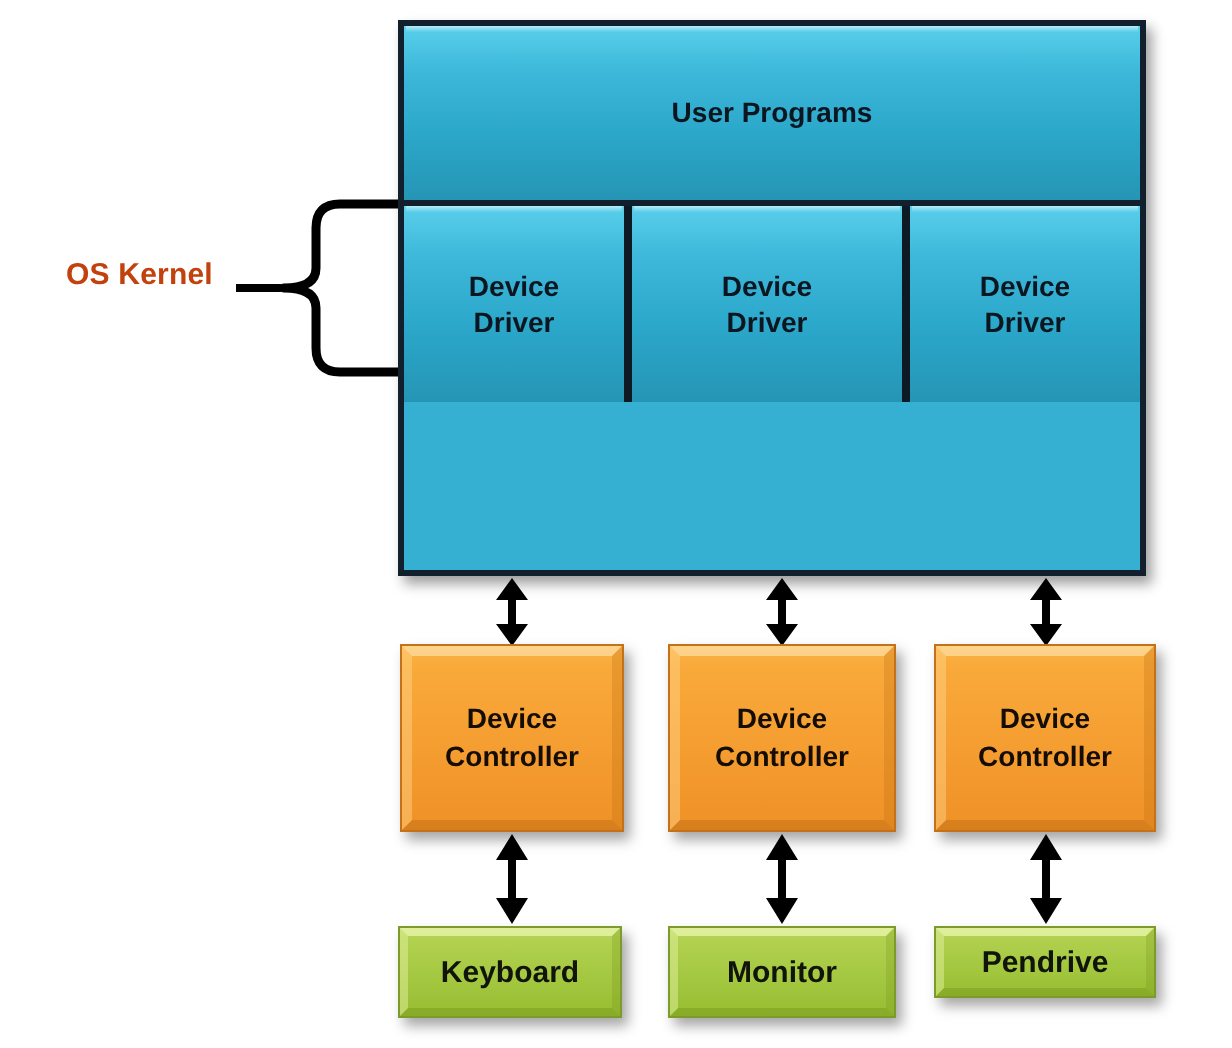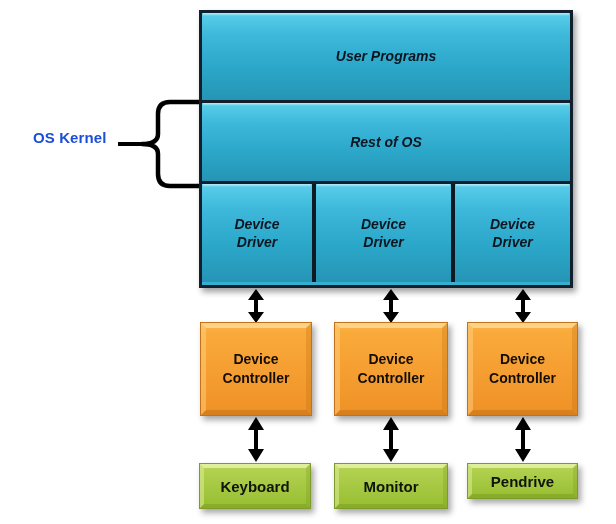"User Programs" .blue-cell { font-style: italic -> none }
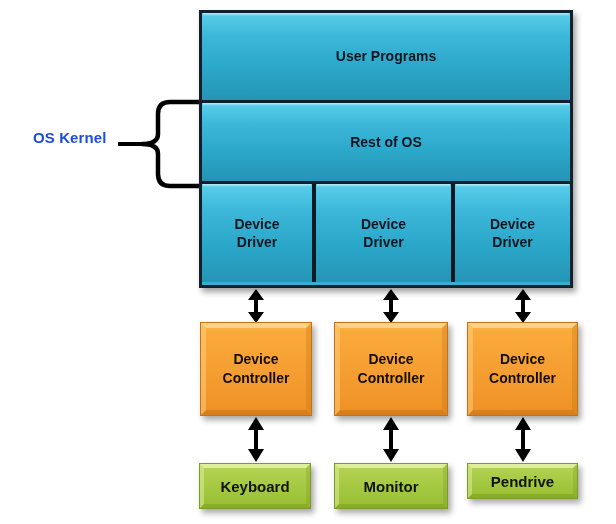"OS Kernel" .kernel-label { color: #1d4ed8 -> #c2410c }
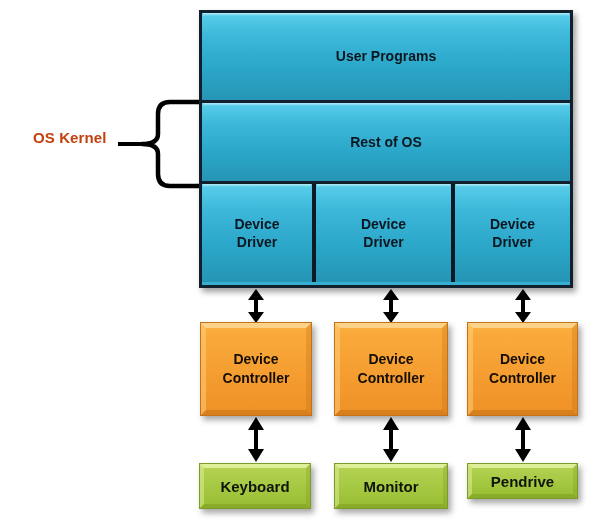"Rest of OS" div.os-row { html: <div> <div> <span>Rest of OS</span> </div> </div> -> none }
